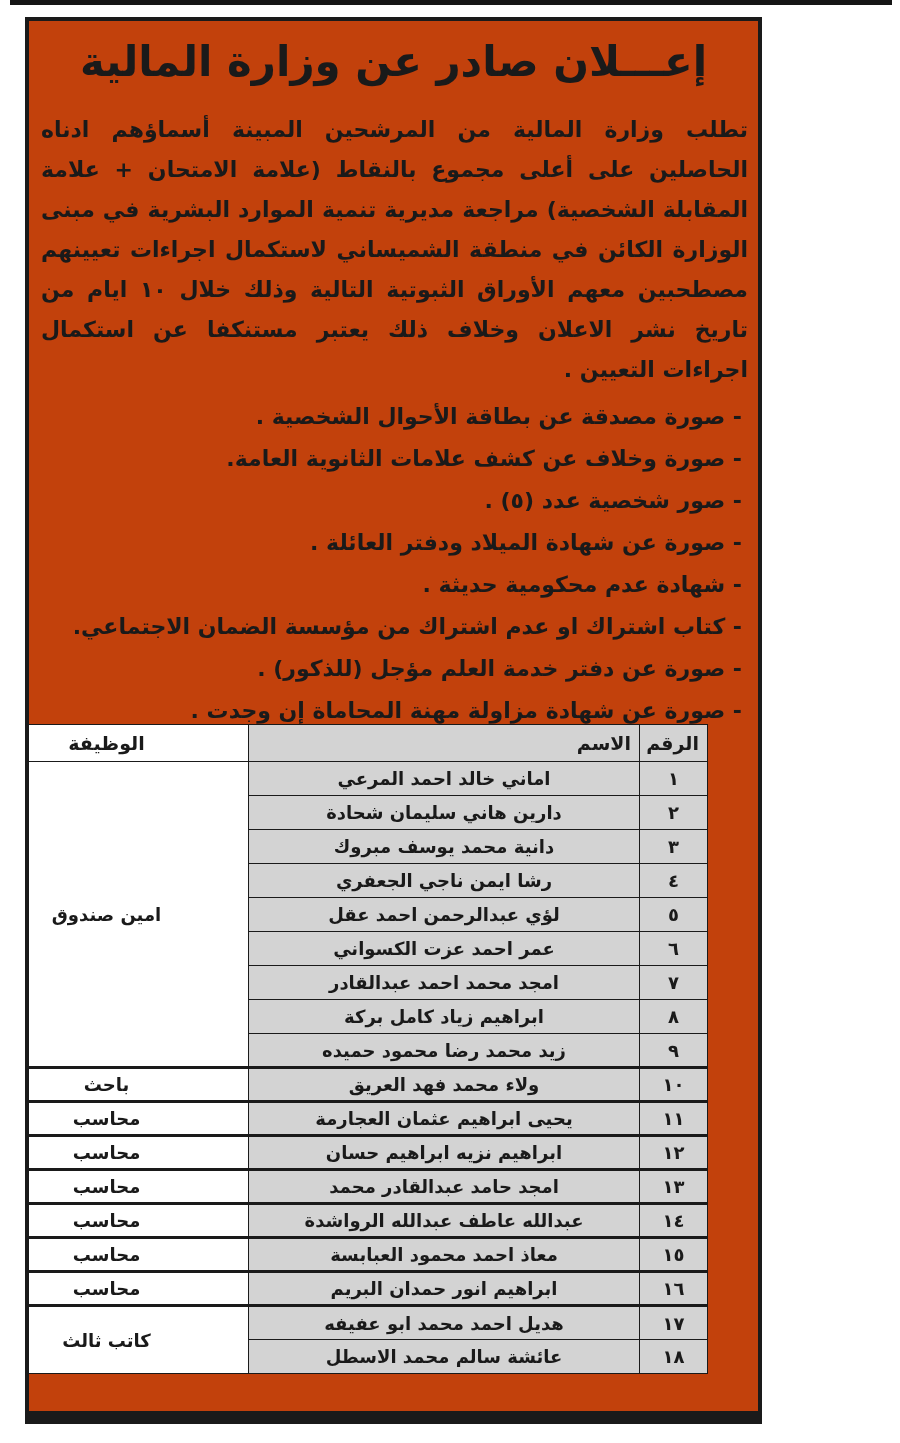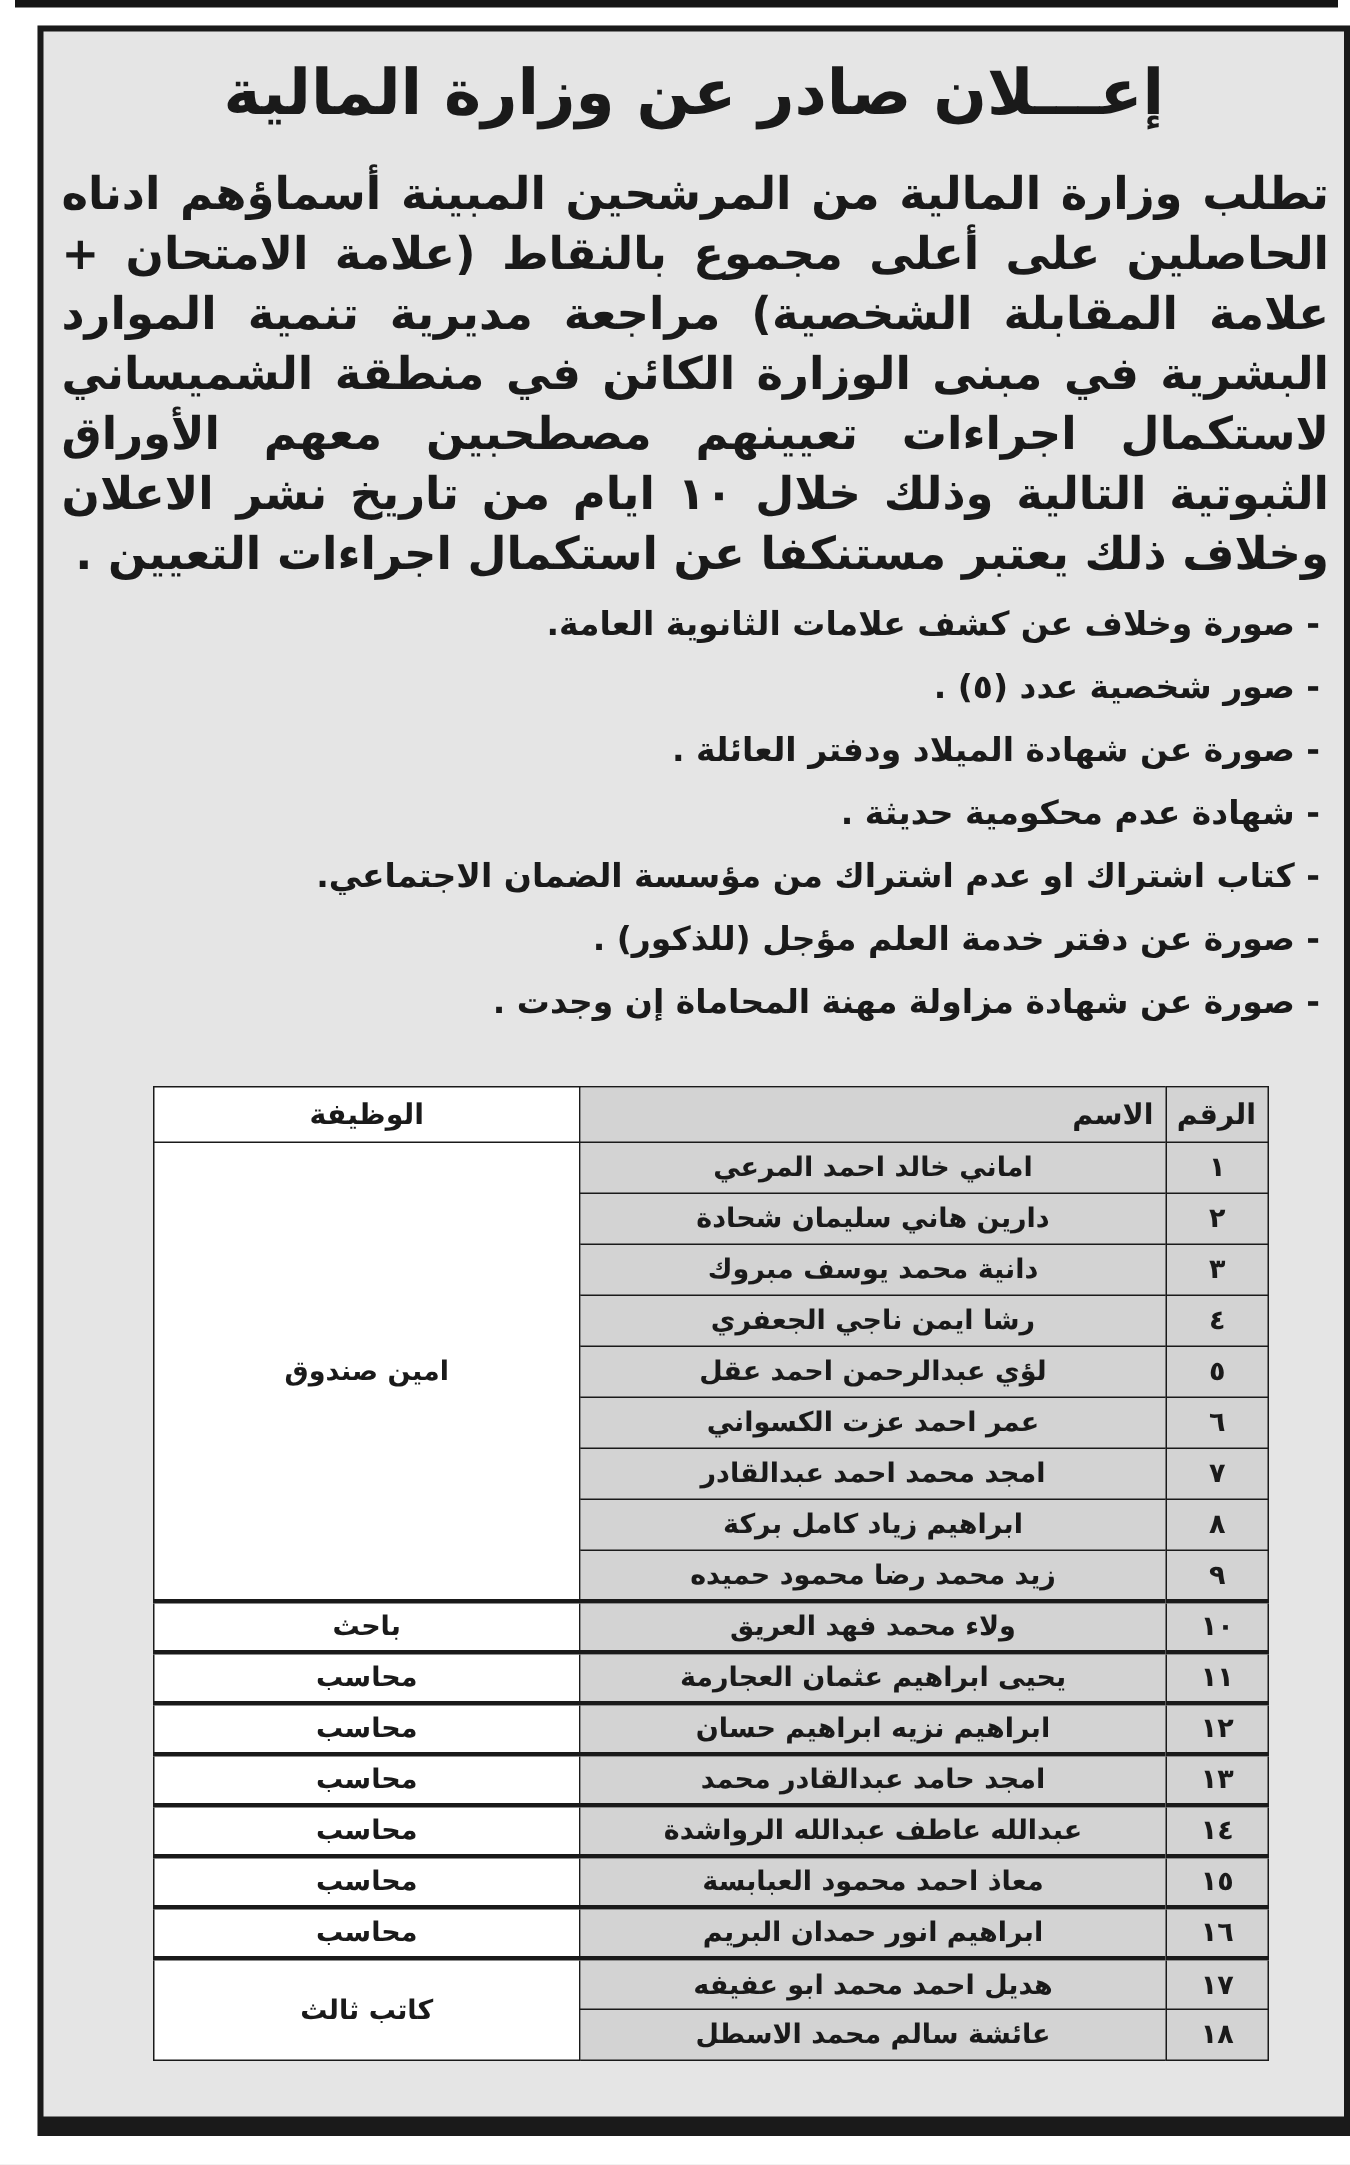"إعـــلان صادر عن وزارة المالية" .frame { background: #e5e5e5 -> #c2410c; width: 875px -> 737px }
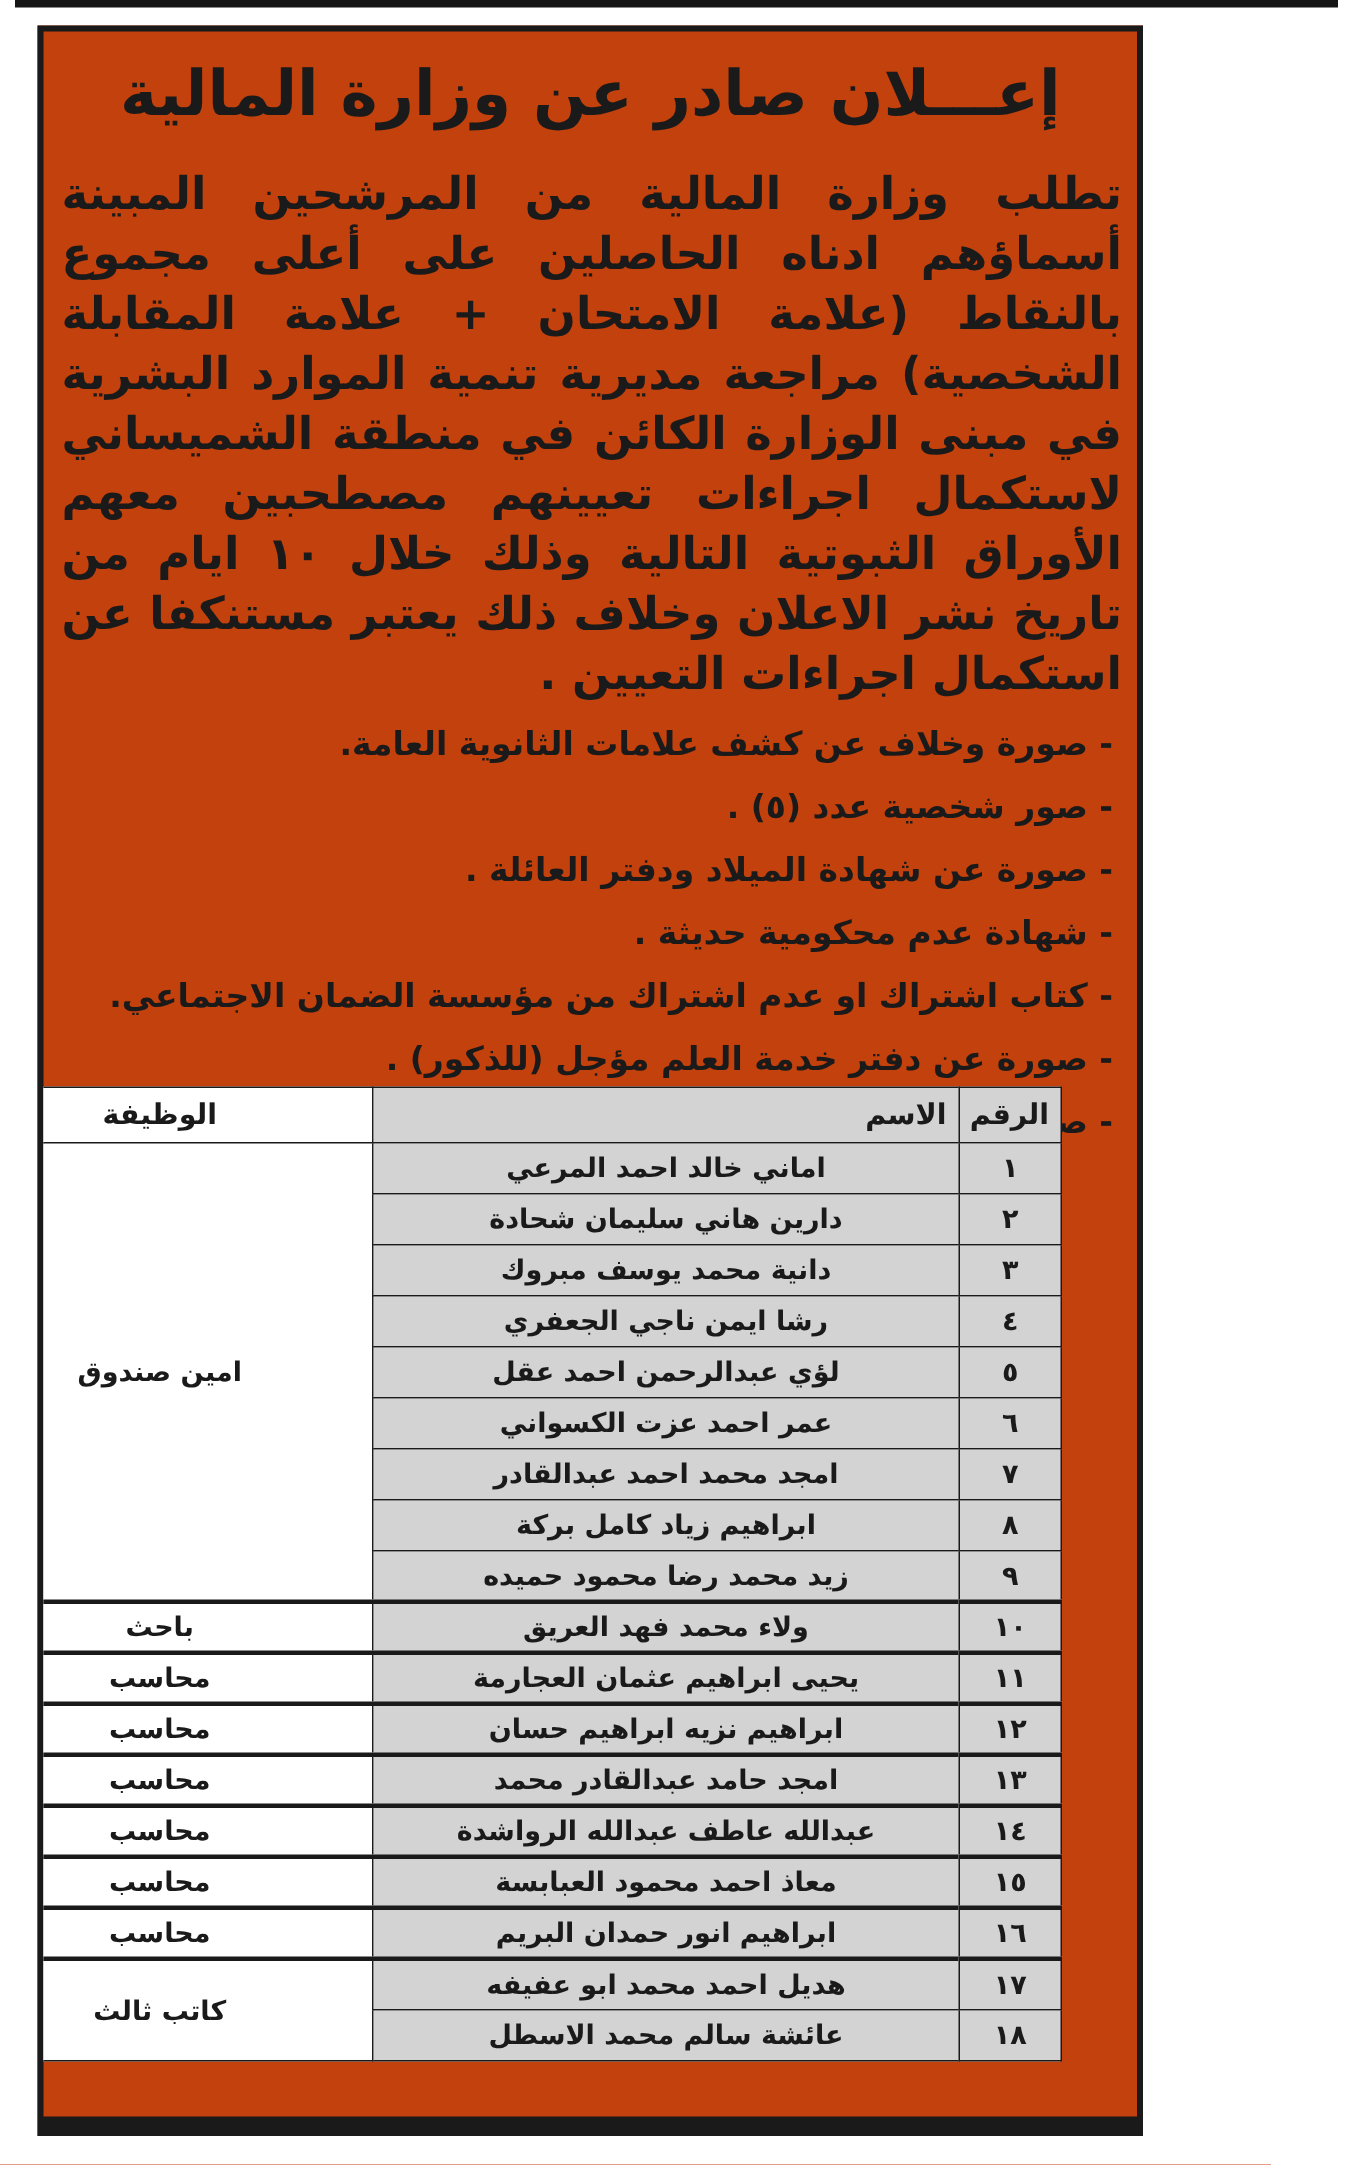"تطلب وزارة المالية من المرشحين" .body-text { font-size: 30px -> 22px }
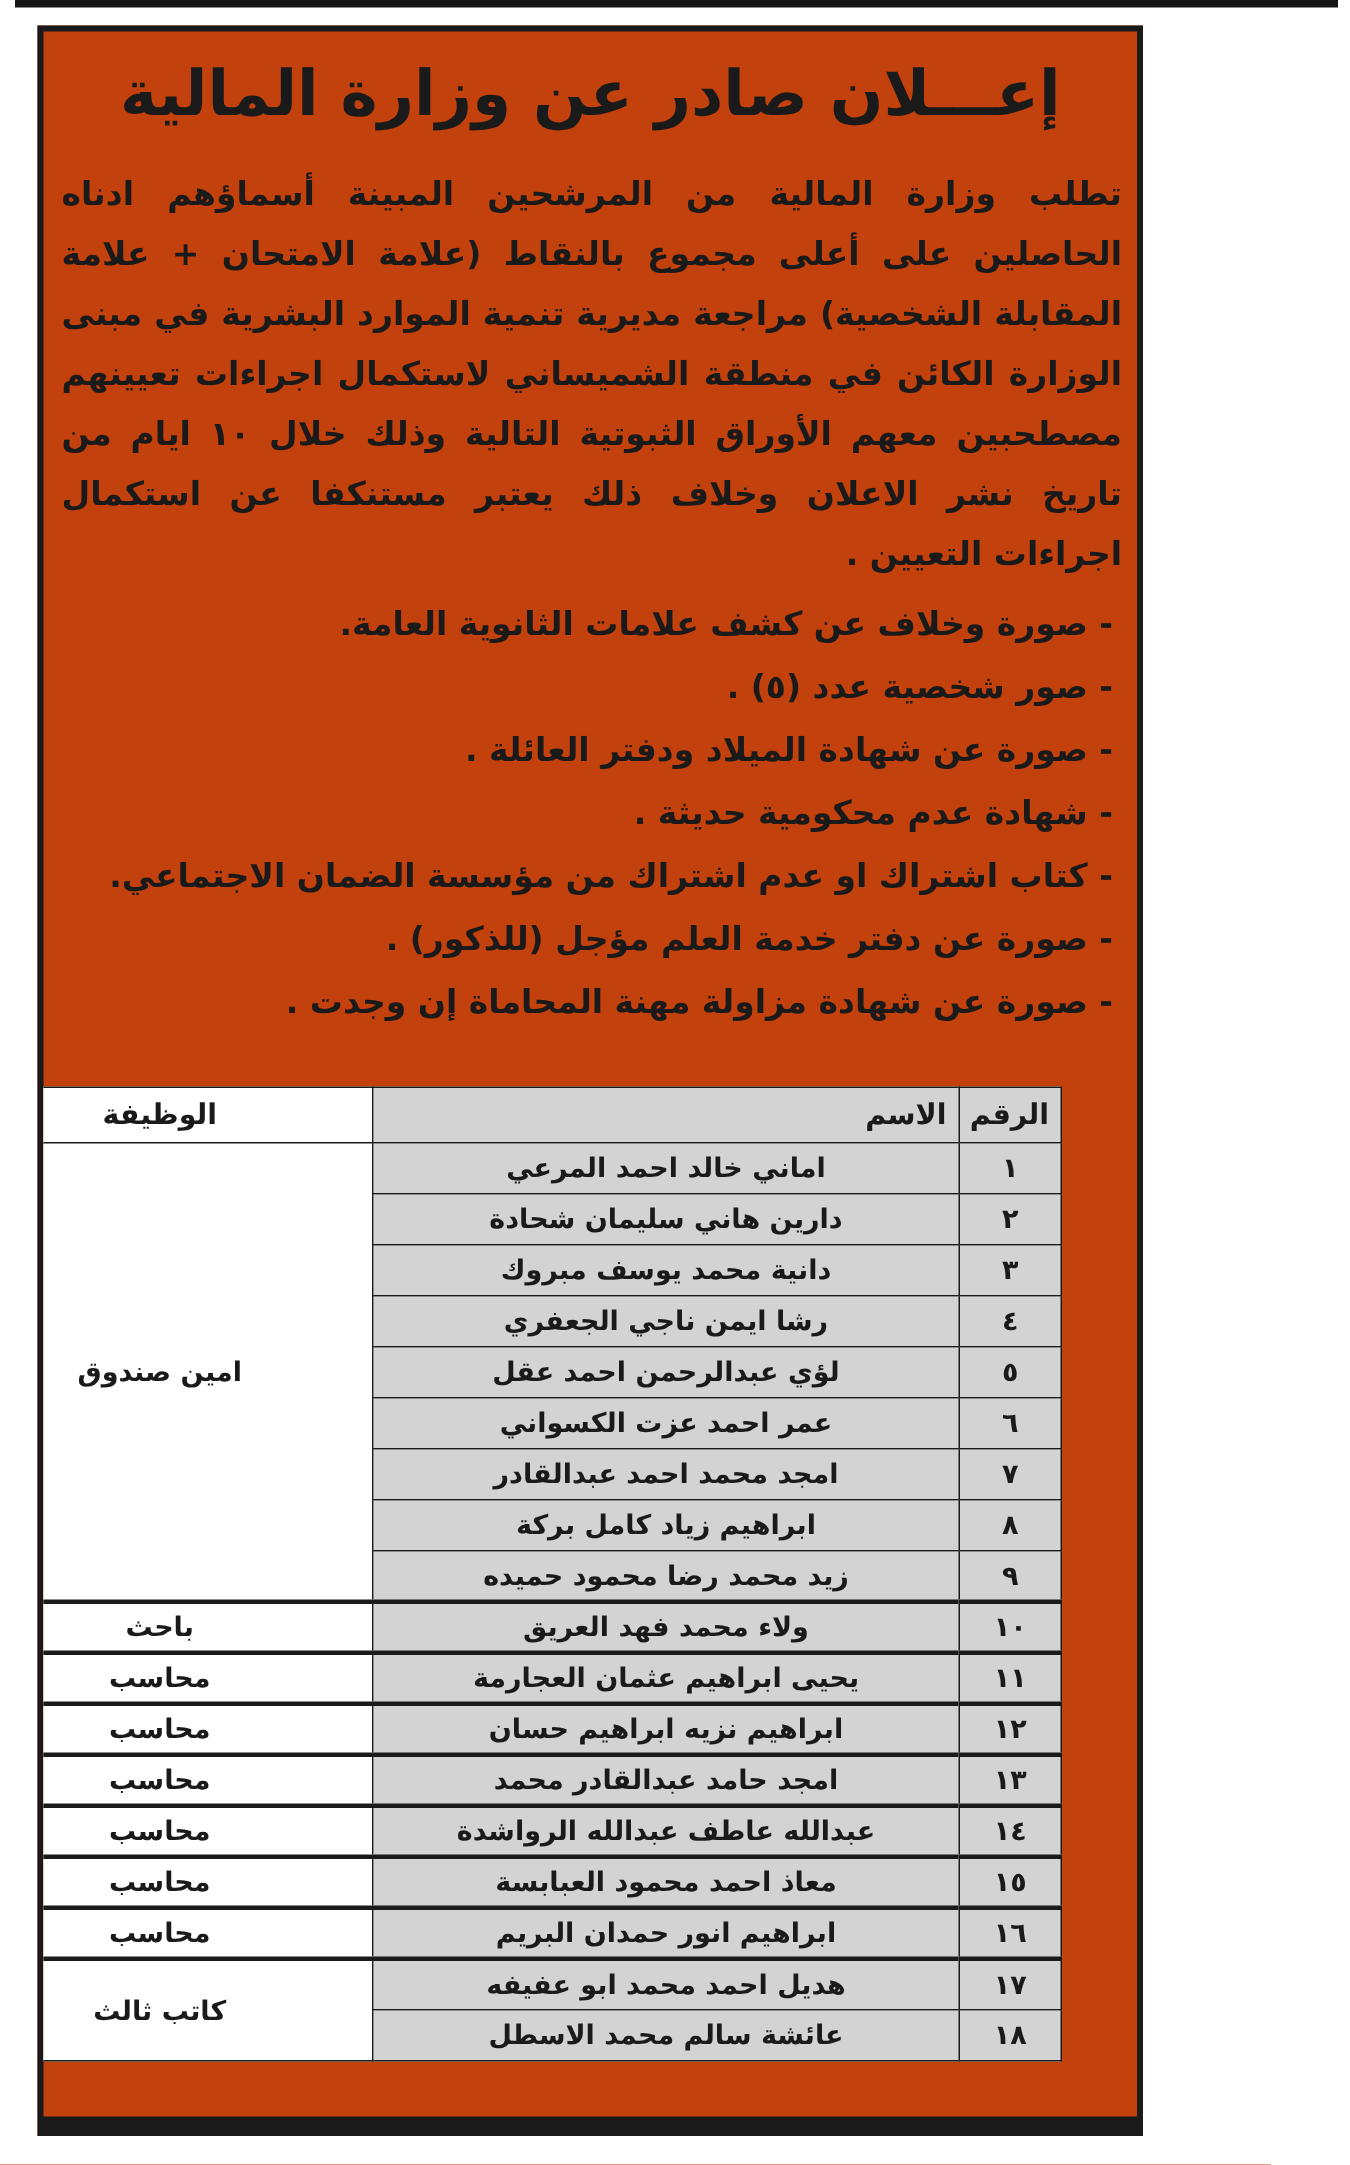"- صورة مصدقة عن بطاقة" li { html: none -> <li>- صورة مصدقة عن بطاقة الأحوال الشخصية .</li> }
